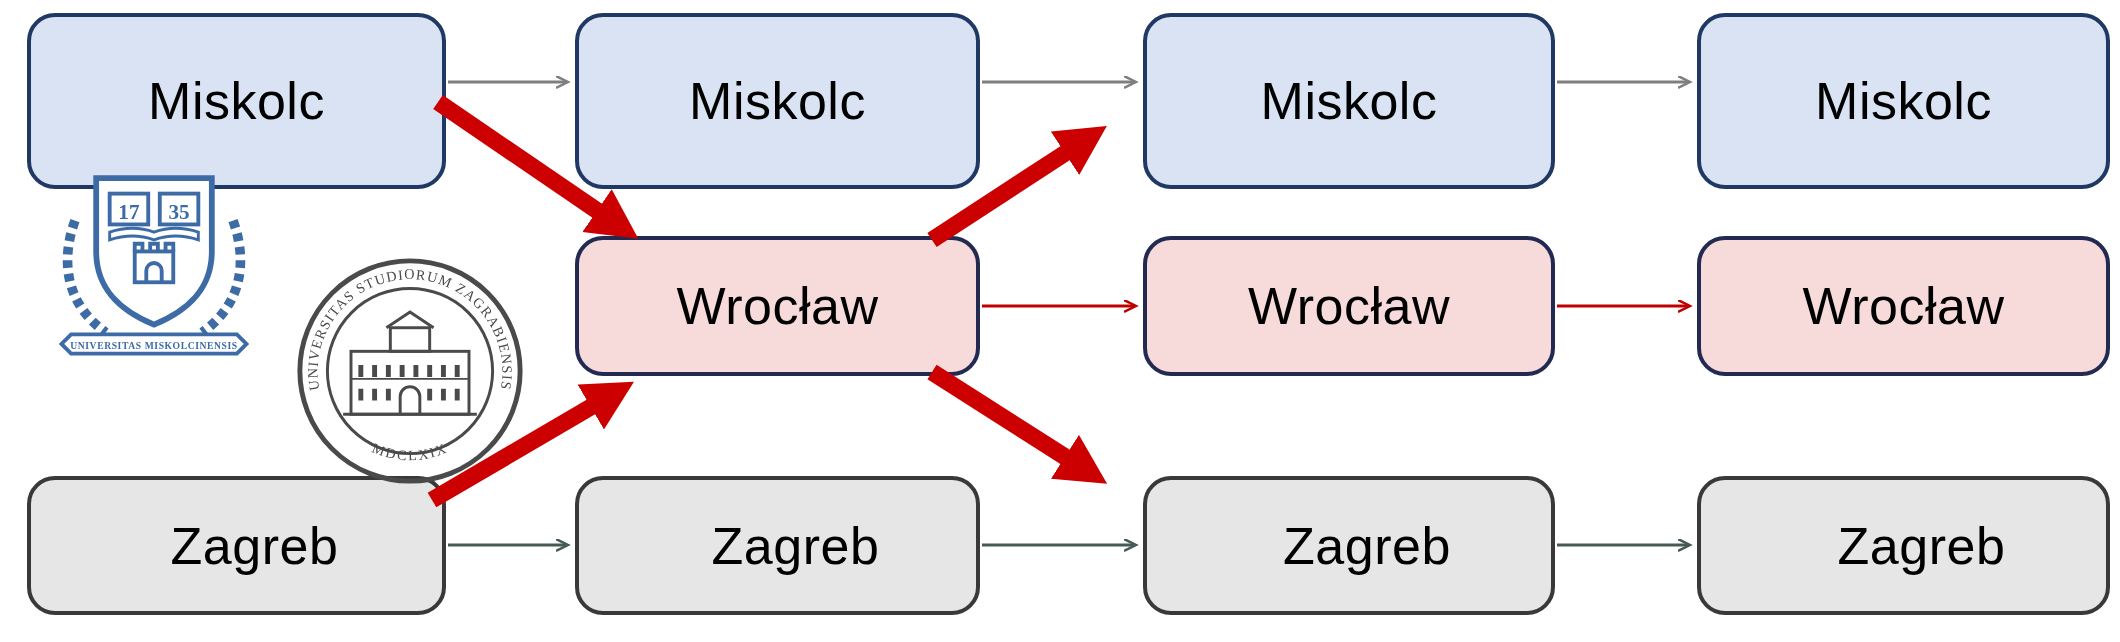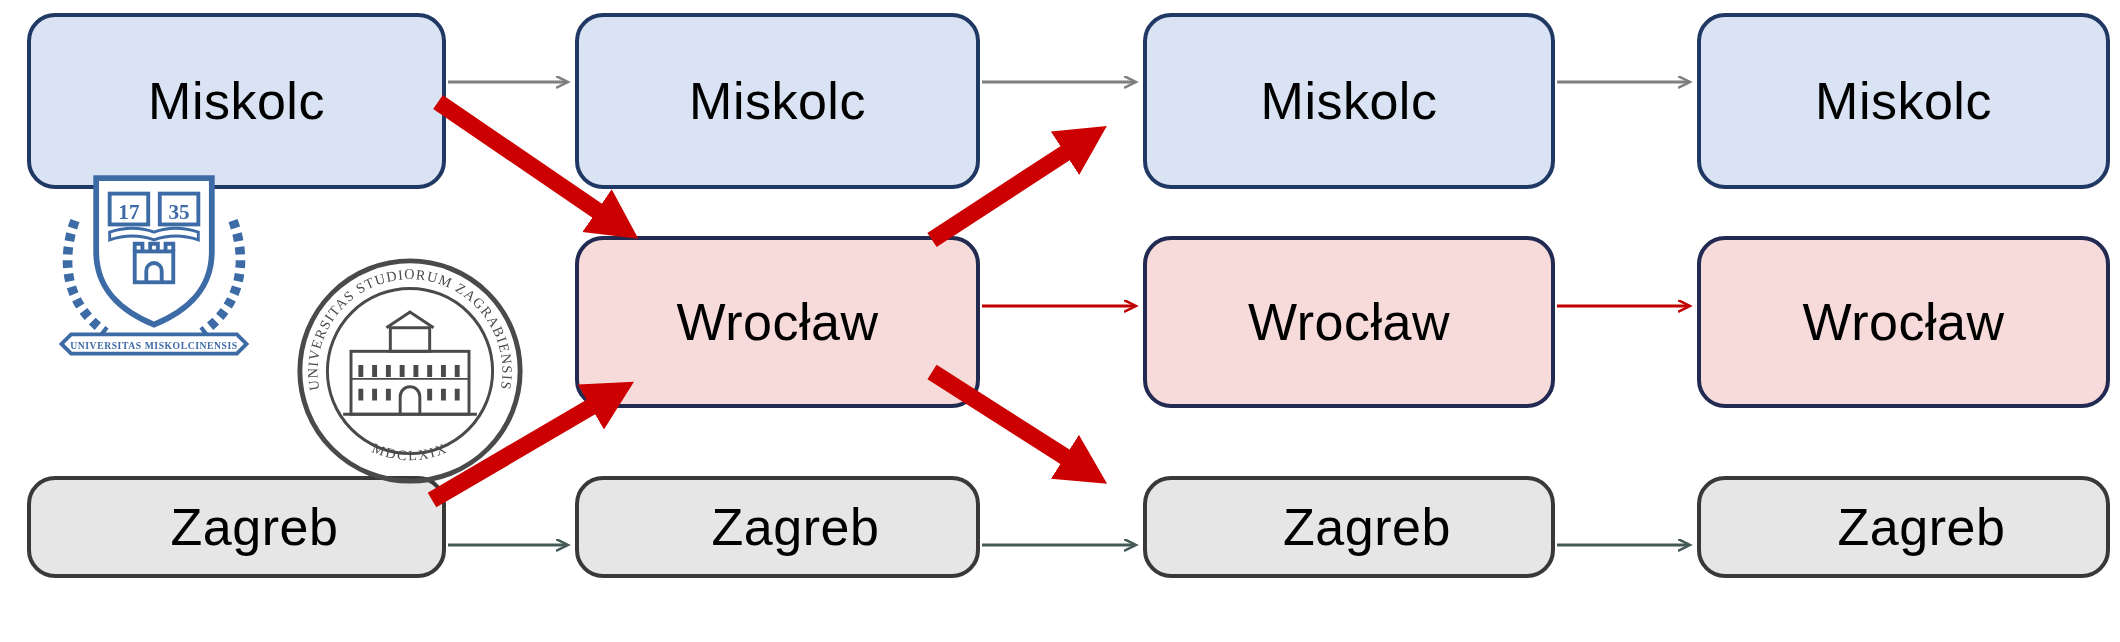"Wrocław" .r2 { height: 172px -> 140px }
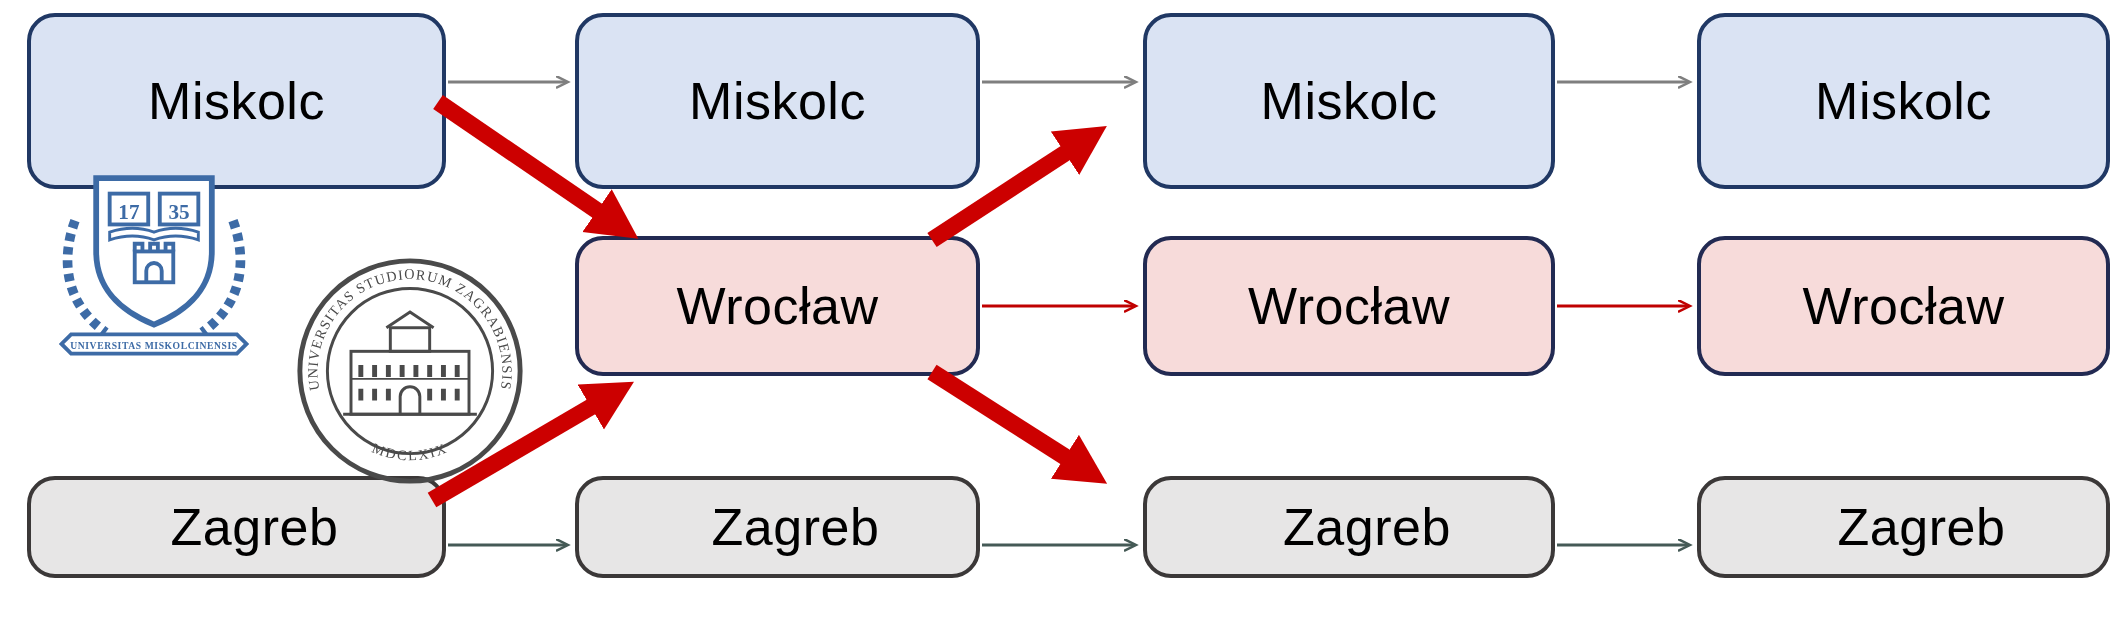"Zagreb" .r3 { height: 102px -> 139px }
